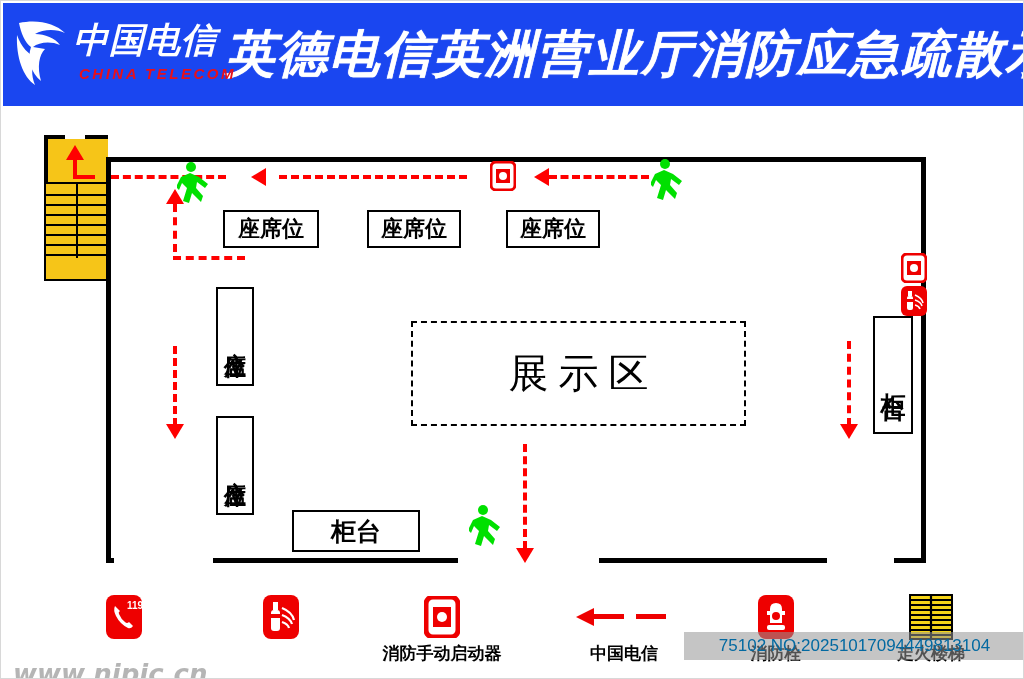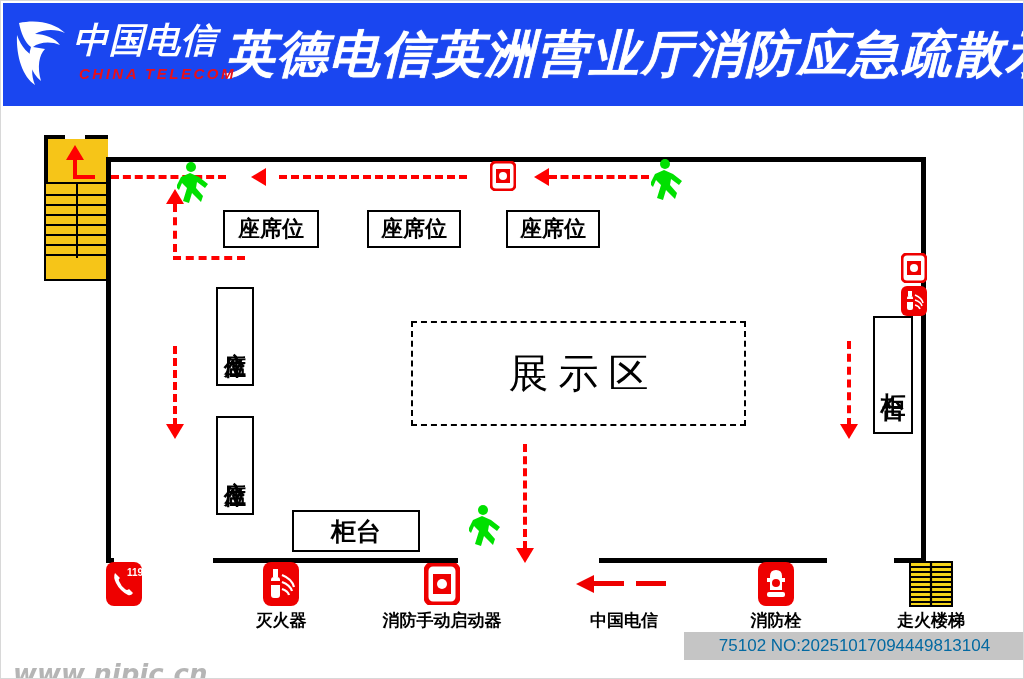"119" #legend { top: 552px -> 585px }
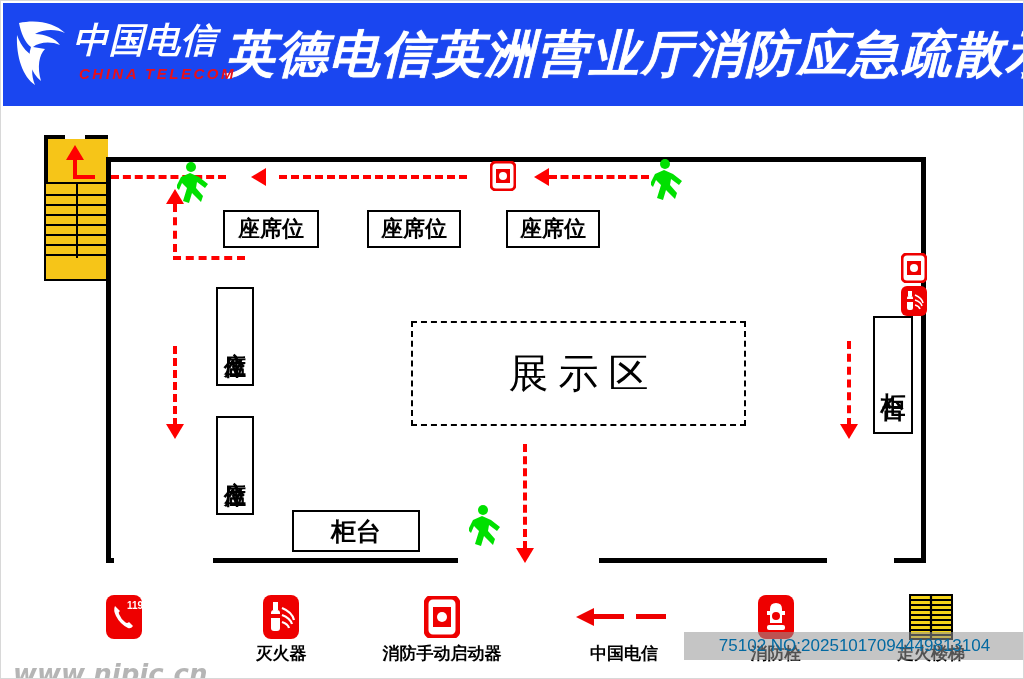"灭火器" div.legend-label { html: <div>灭火器</div> -> none }
